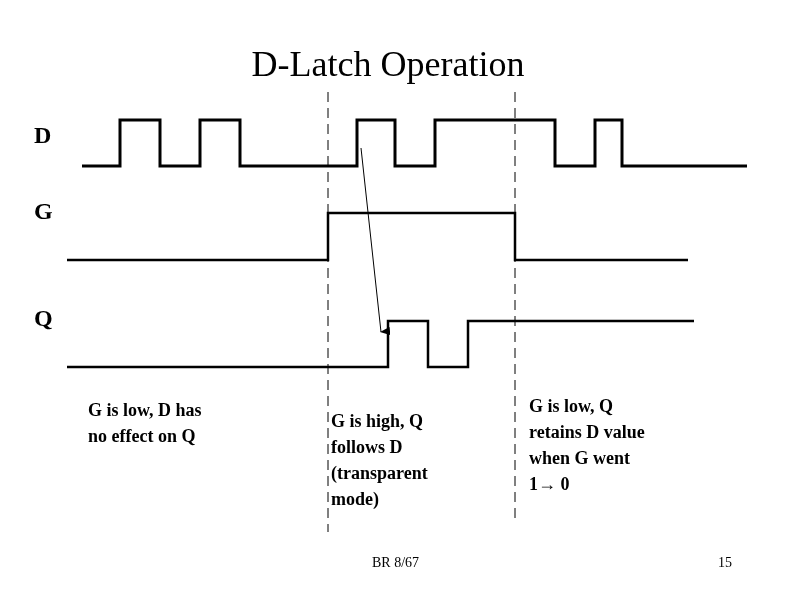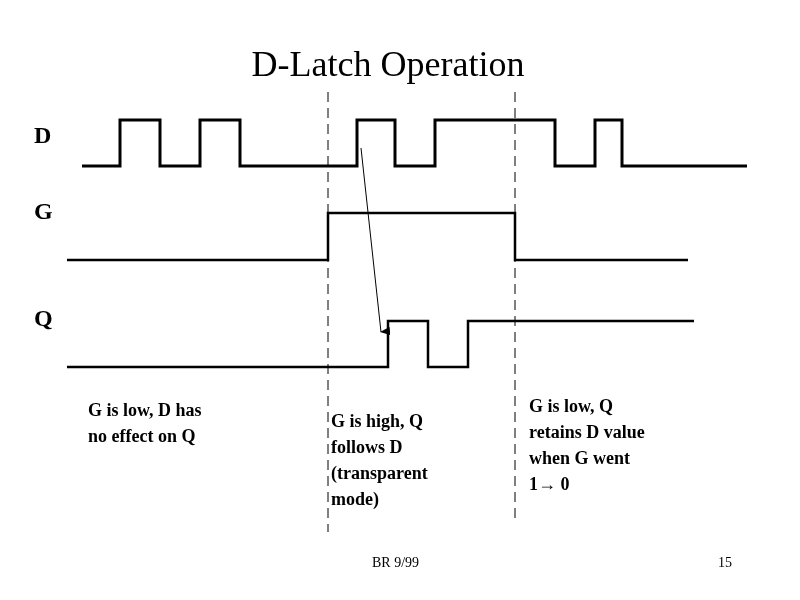"BR 9/99" div.footer { text: 9/99 -> 8/67 }
